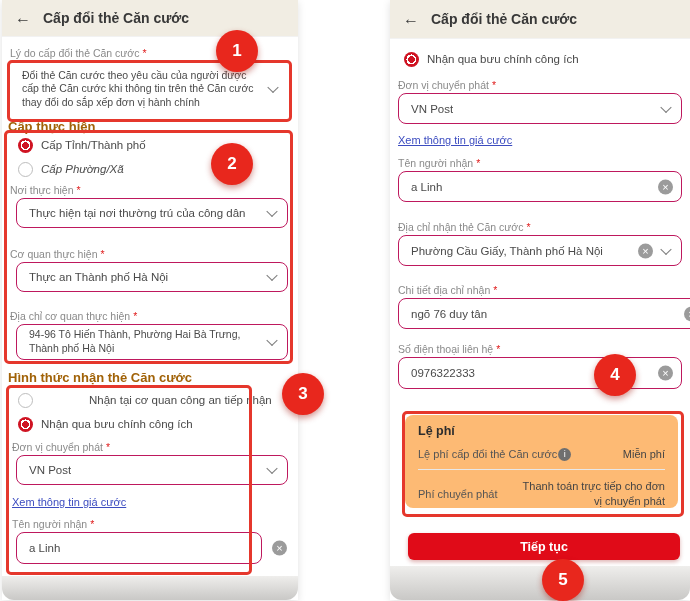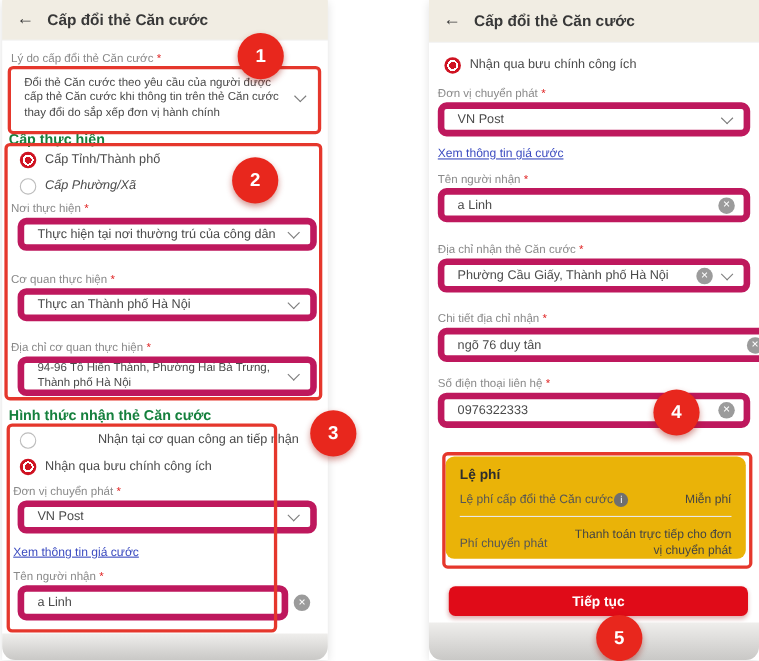"VN Post" .field { border: 6px solid #be185d -> 1px solid #be185d }
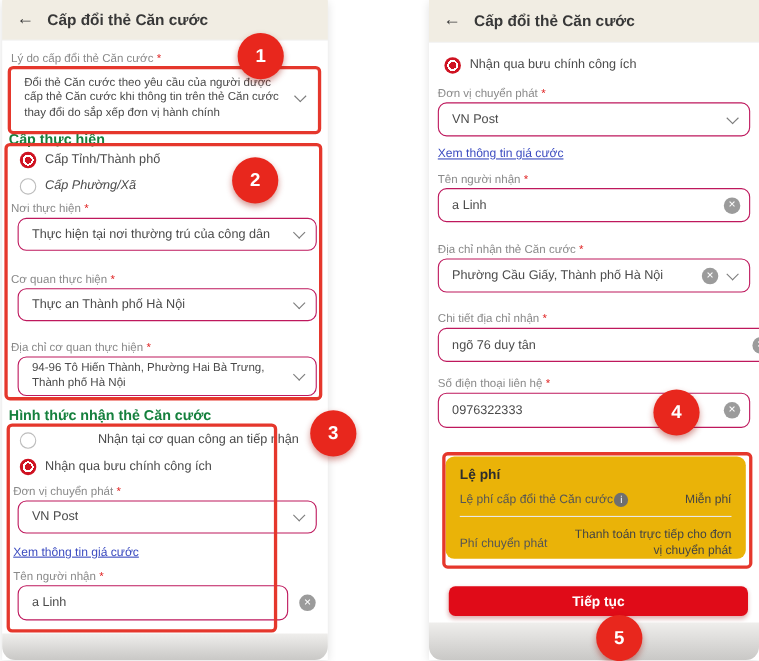"Cấp thực hiện" .heading { color: #15803d -> #a16207 }
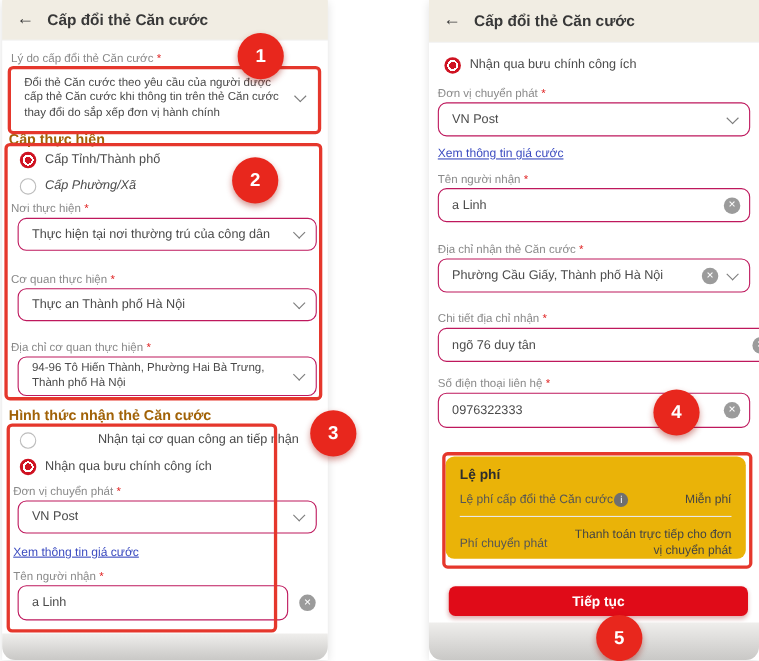"Lệ phí" .fee-card { background: #eab308 -> #fdba74 }
